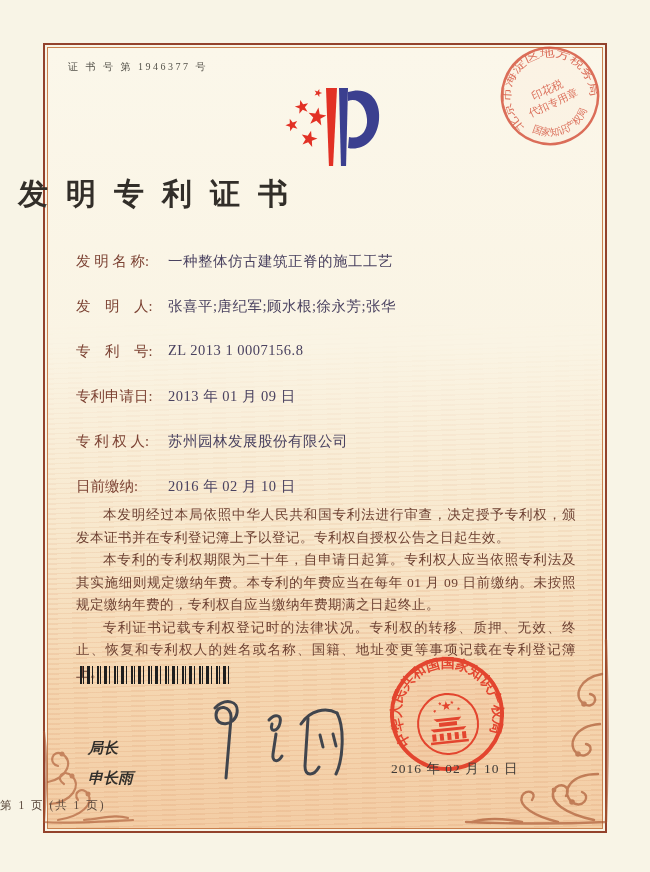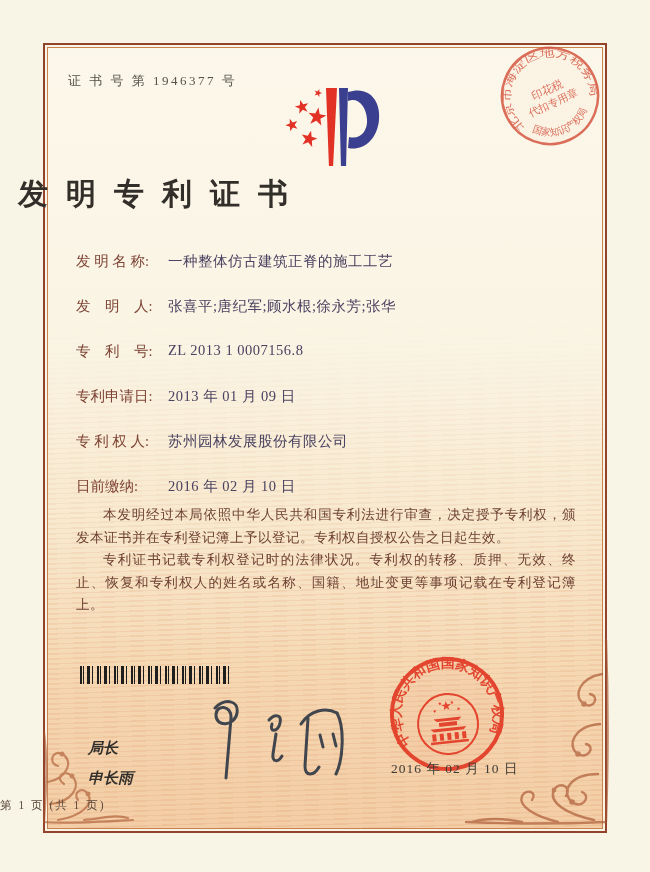"证 书 号 第 1946377" .cert-no { font-size: 13px -> 10px; top: 72px -> 60px }
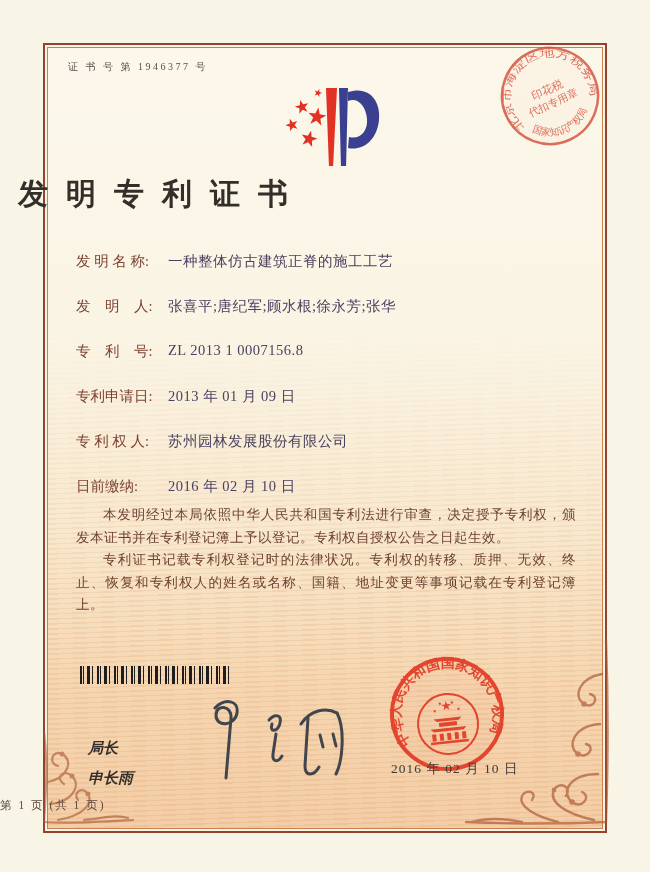"本专利的专利权期限为二十年，自申请日起算。专利权人应当依照专利法及其实施细则规定" p { html: none -> <p>本专利的专利权期限为二十年，自申请日起算。专利权人应当依照专利法及其实施细则规定缴纳年费。本专利的年费应当在每年 01 月 09 日前缴纳。未按照规定缴纳年费的，专利权自应当缴纳年费期满之日起终止。</p> }
